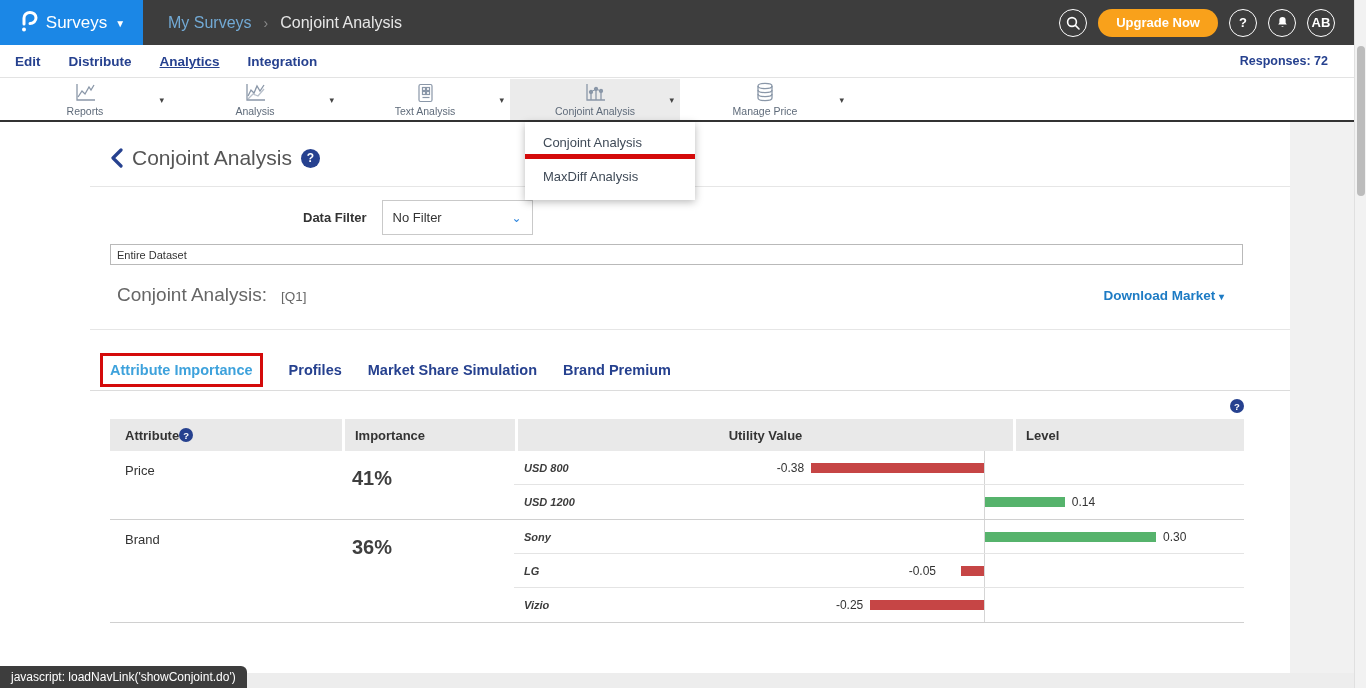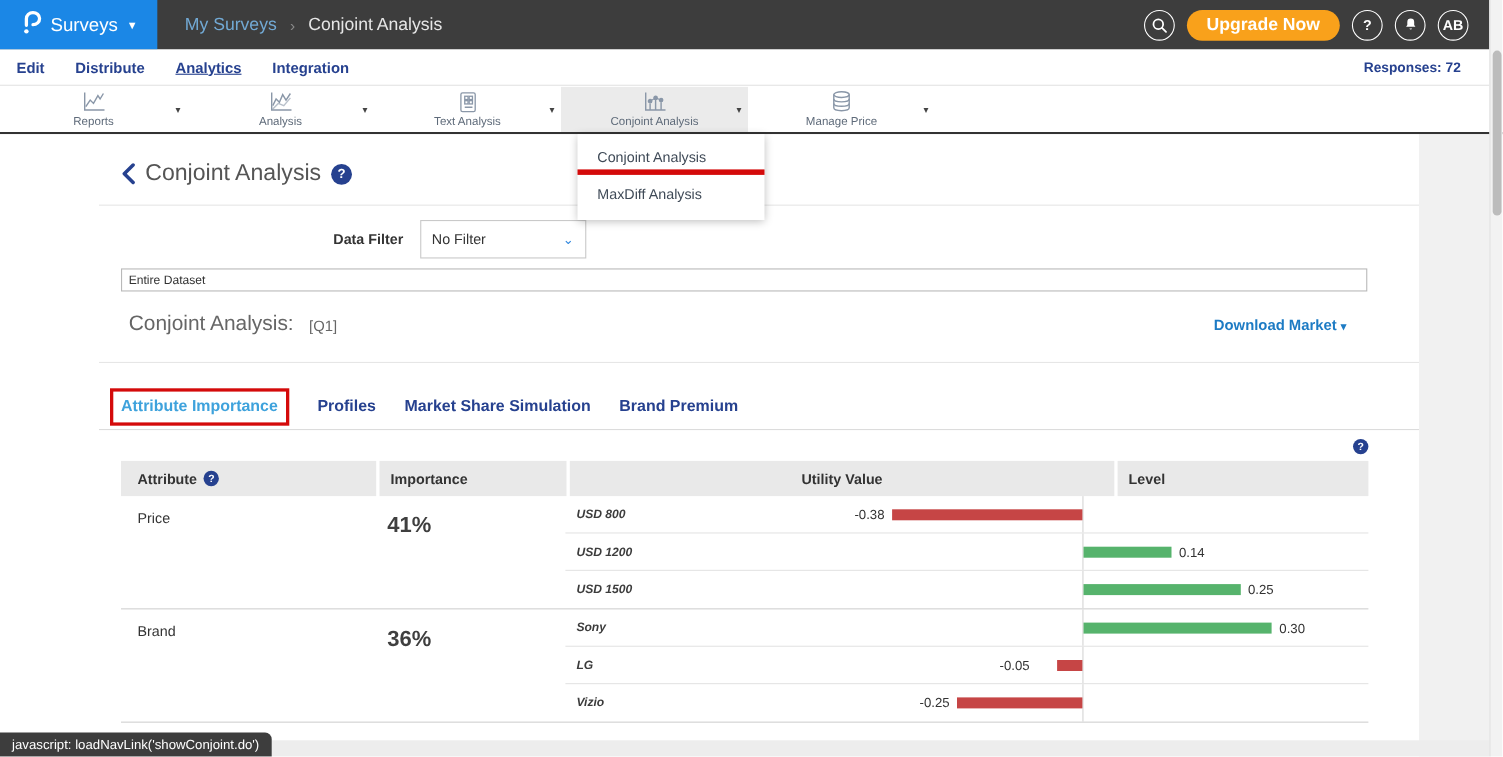"Upgrade Now" .upgrade { font-size: 16px -> 13px }
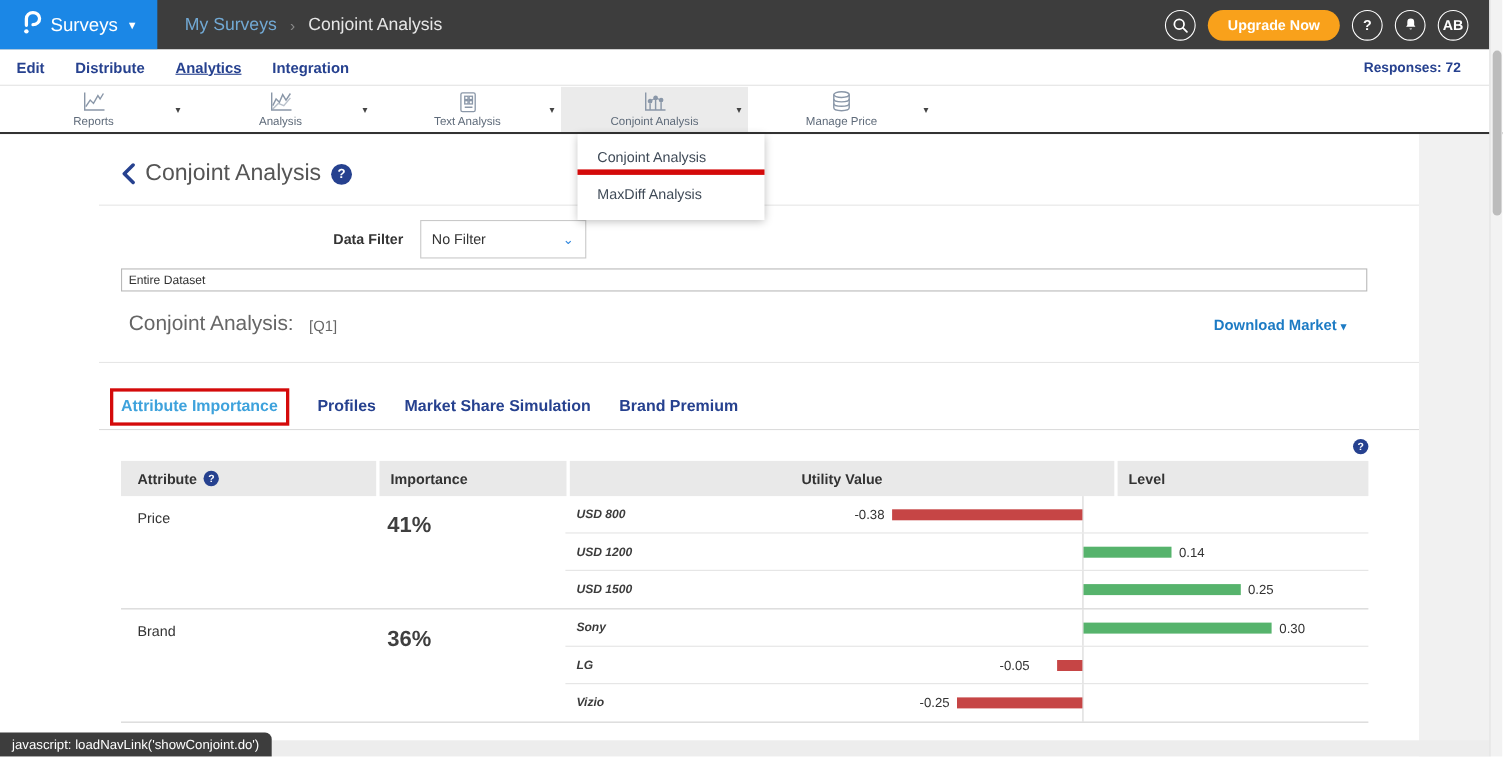"Attribute" .th.c-attr { gap: 6px -> 0 }
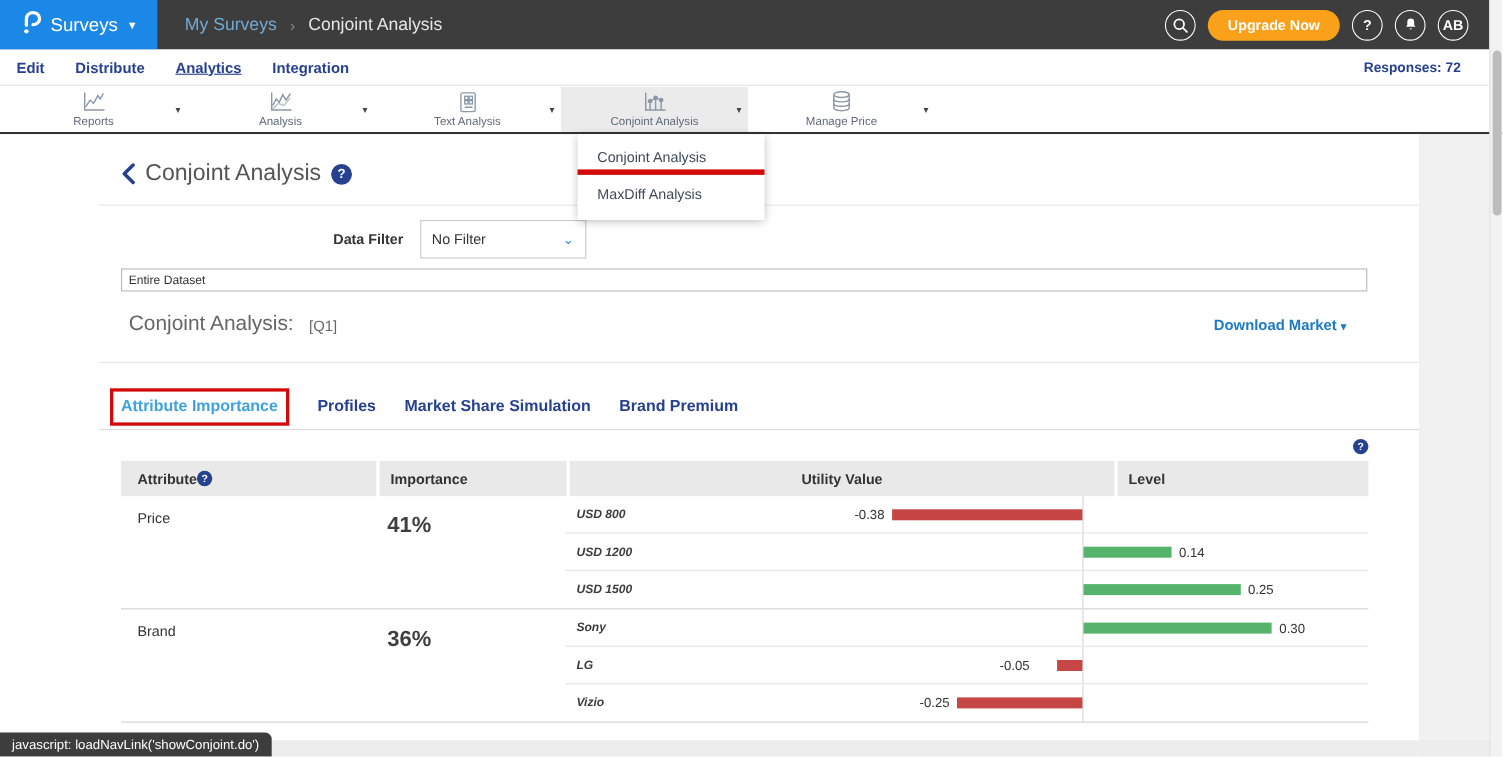"USD 1500" div.level-row { html: <div> <span>USD 1500</span> <div> <div></div> <div></div> <span>0.25</span> </div> </div> -> none }
